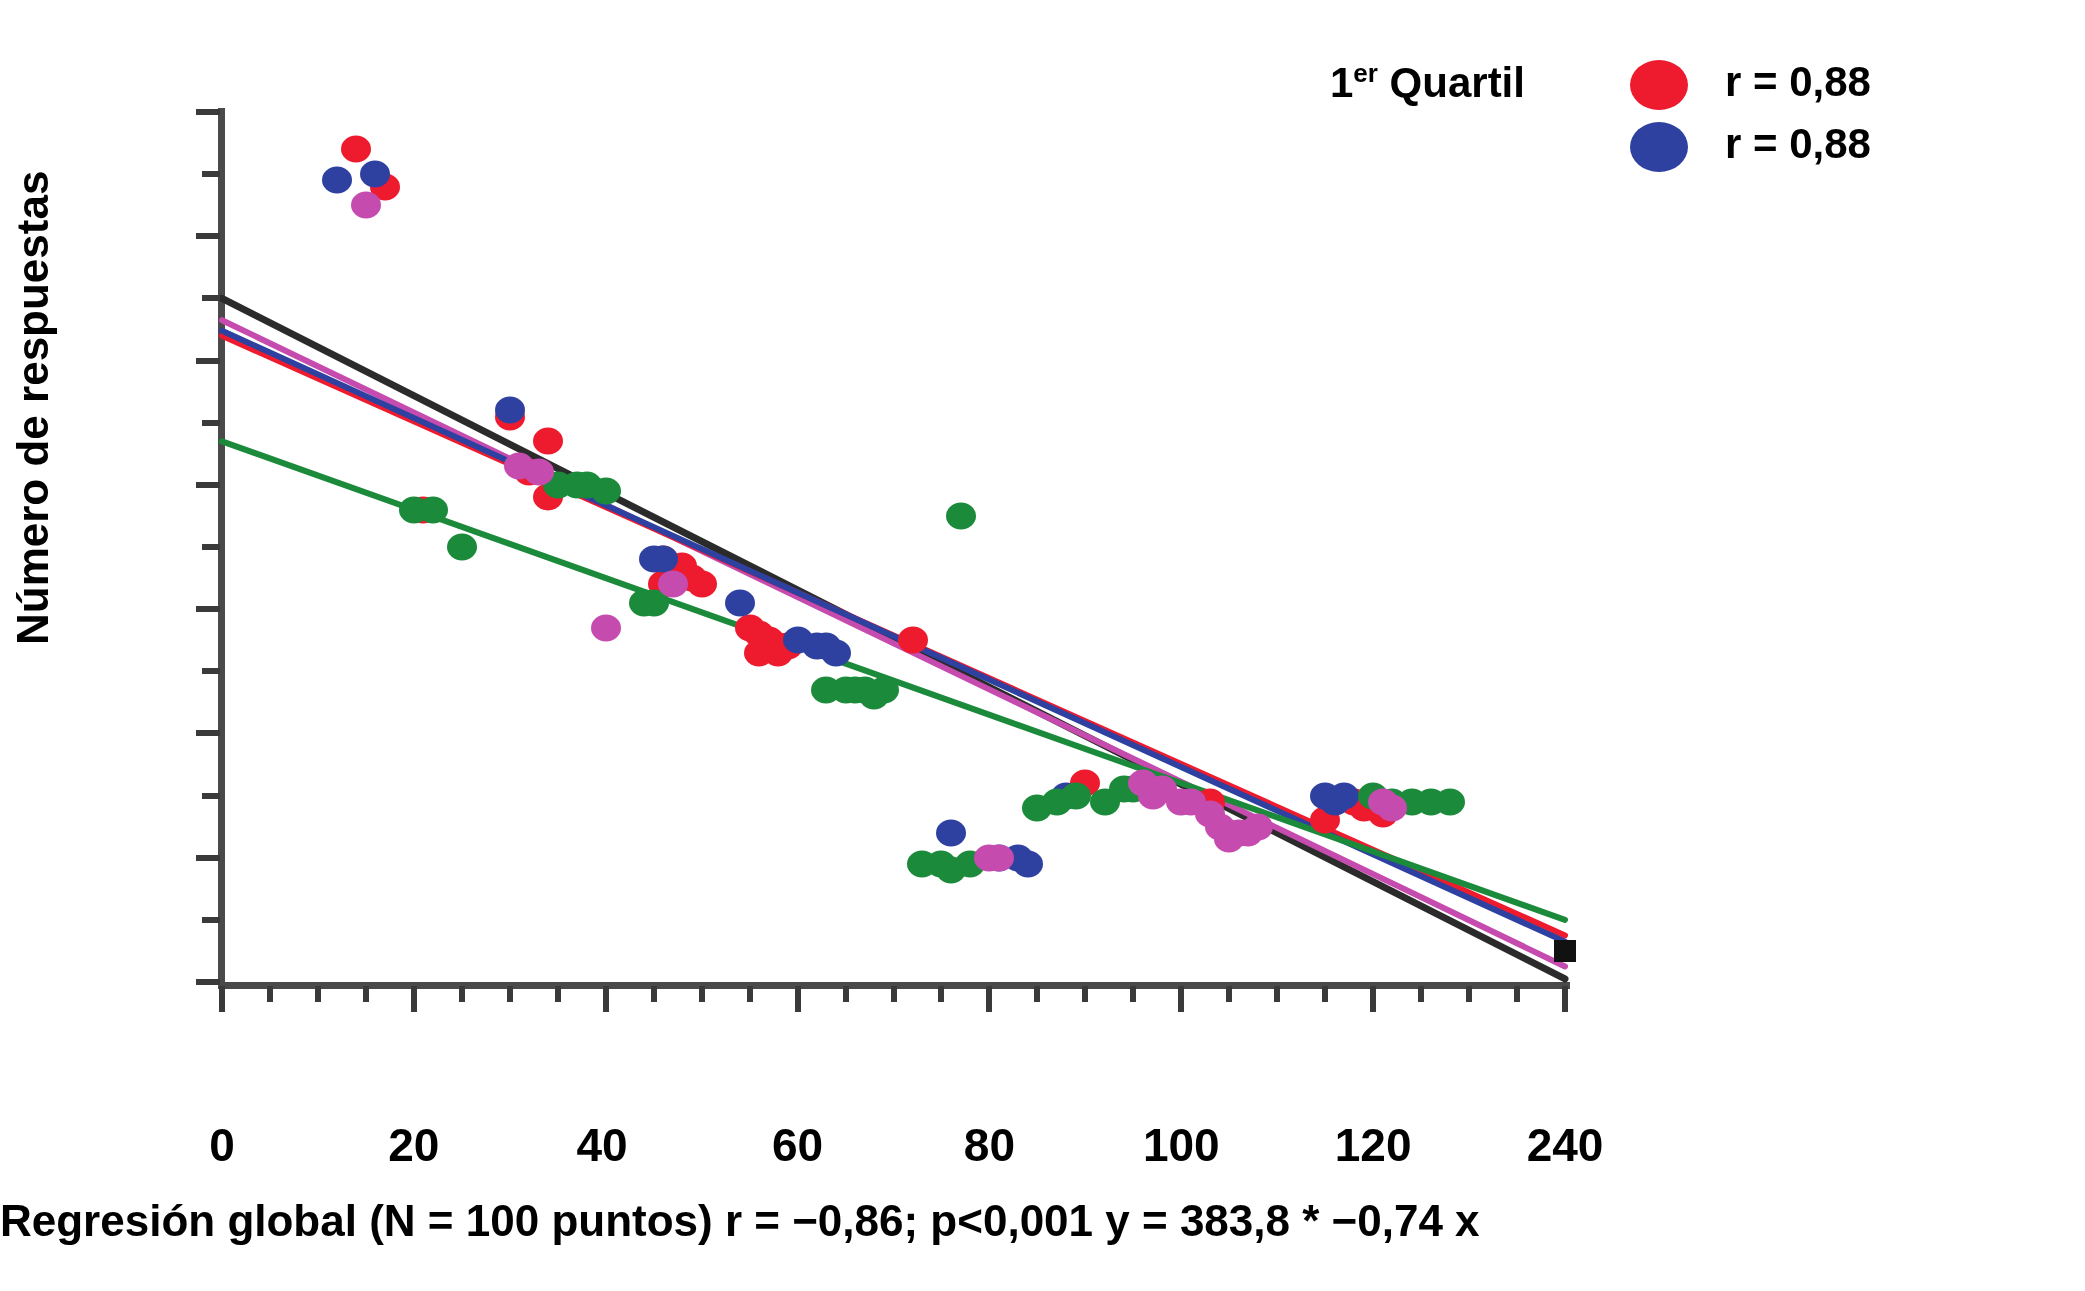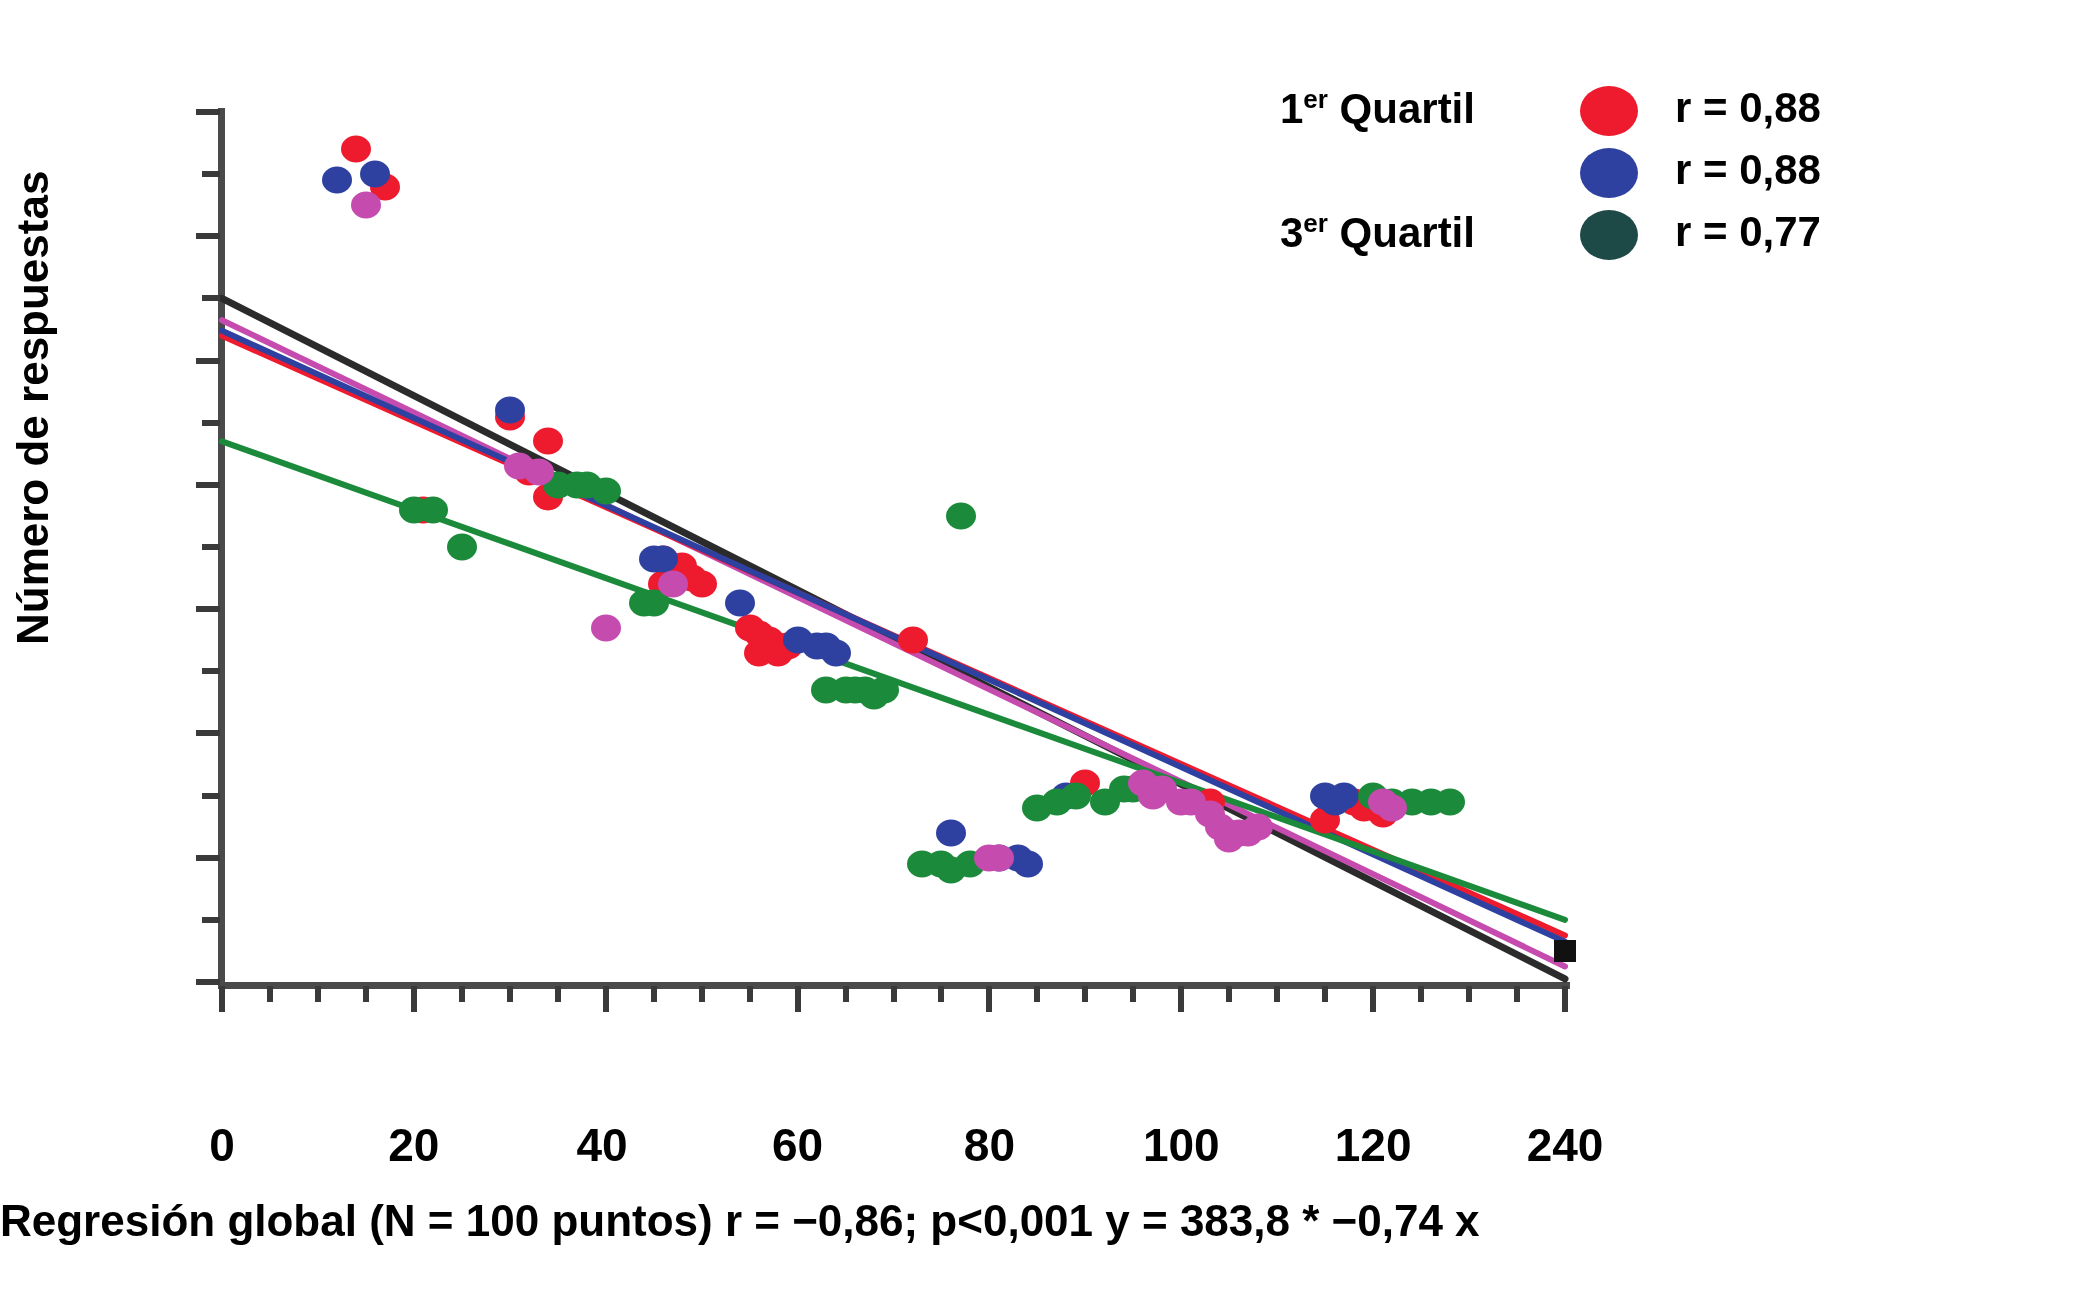"1er Quartil" #legend { left: 1280px -> 1330px; margin-top: 26px -> none }
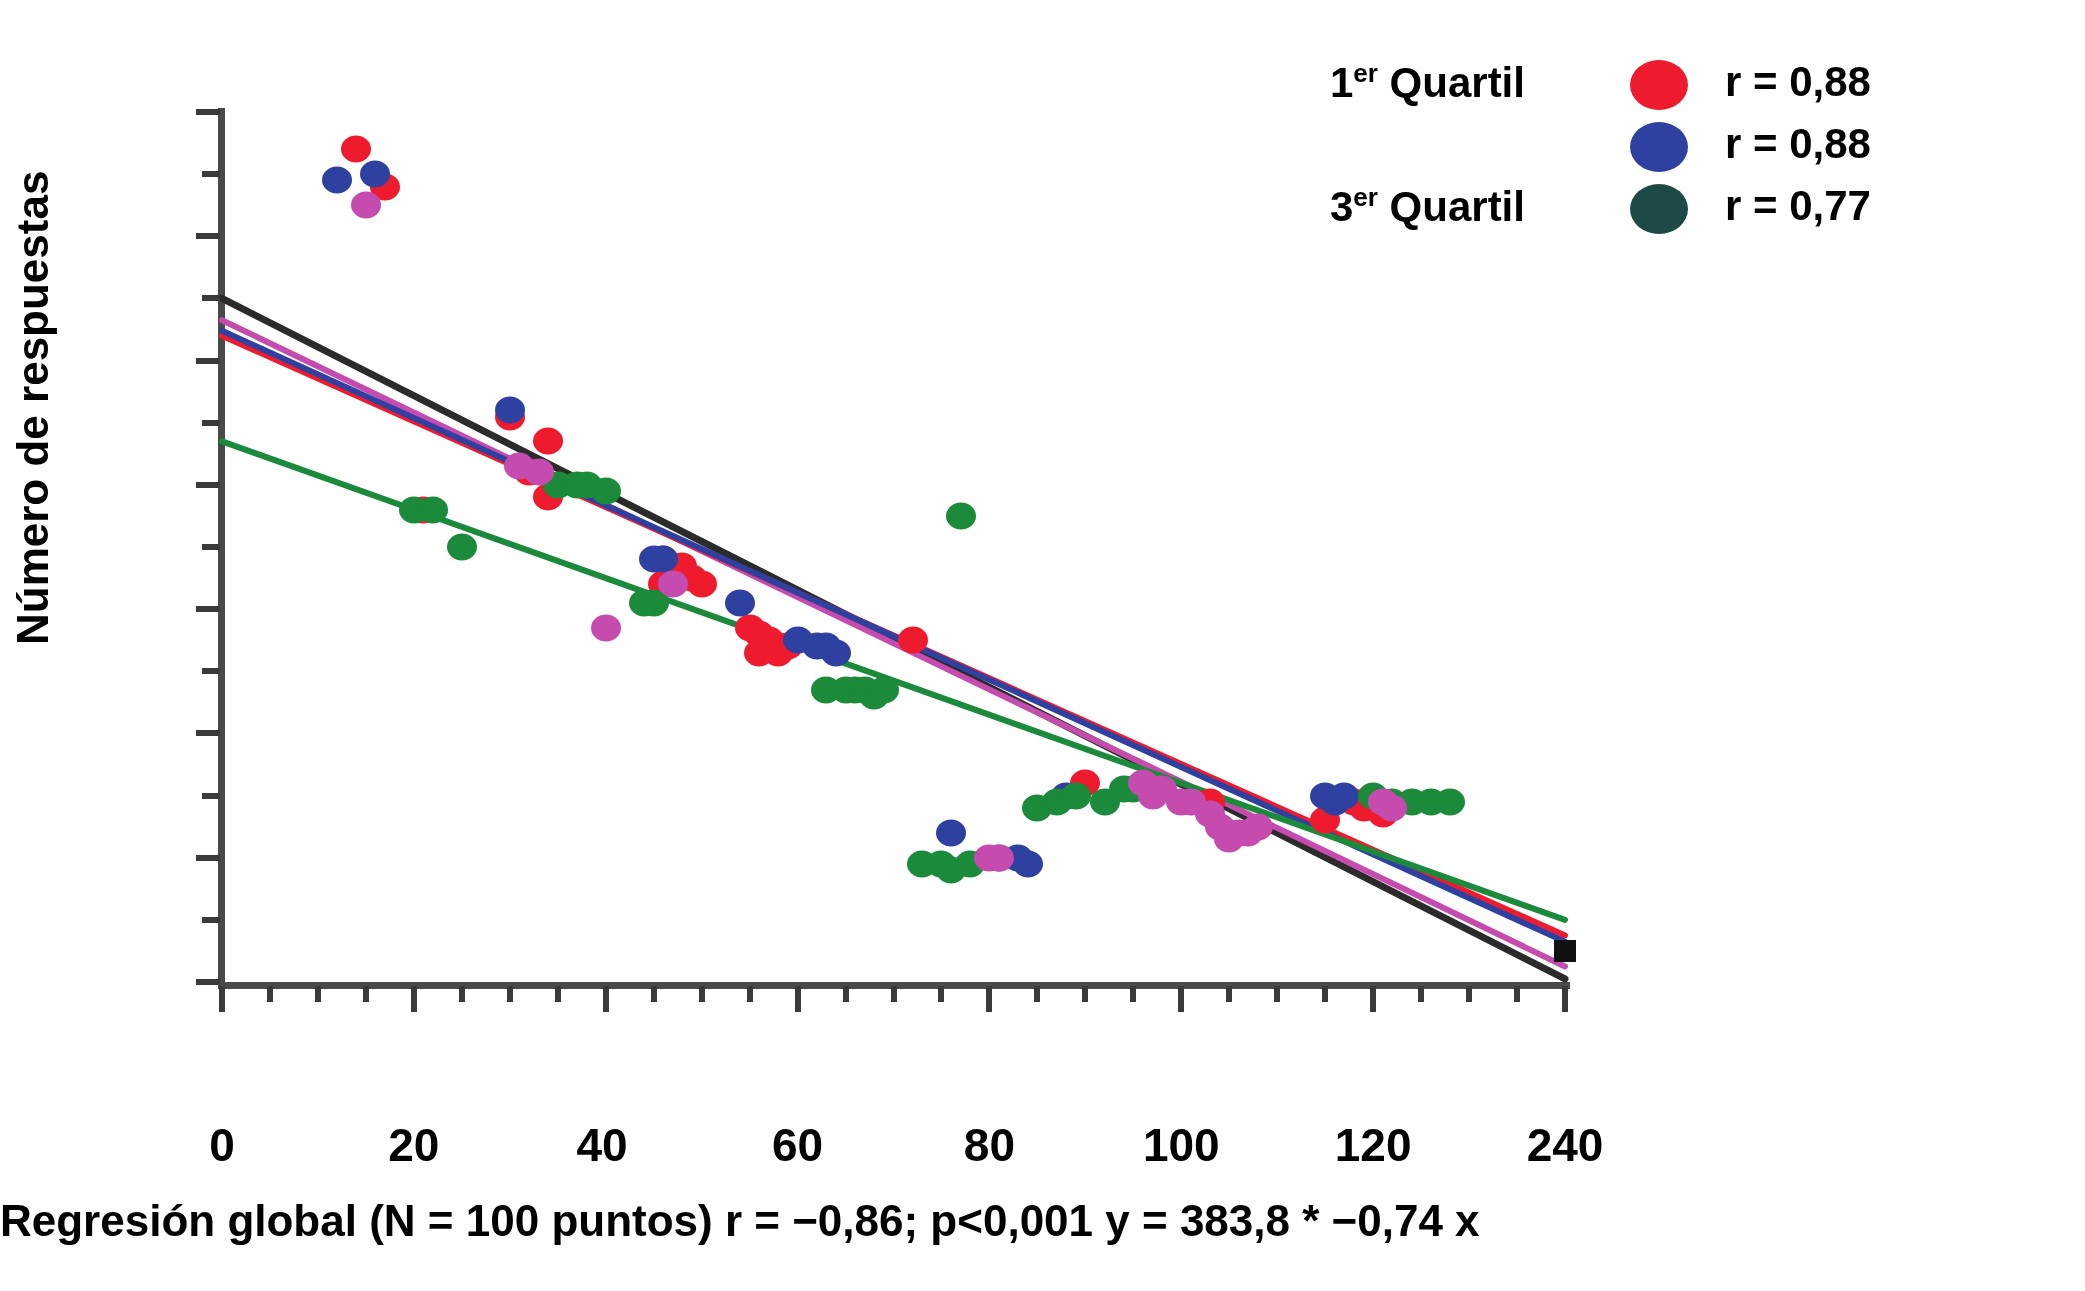"3er Quartil" div.leg-row { html: <div> <div>3<sup>er</sup> Quartil</div> <div></div> <div>r = 0,77</div> </div> -> none }
